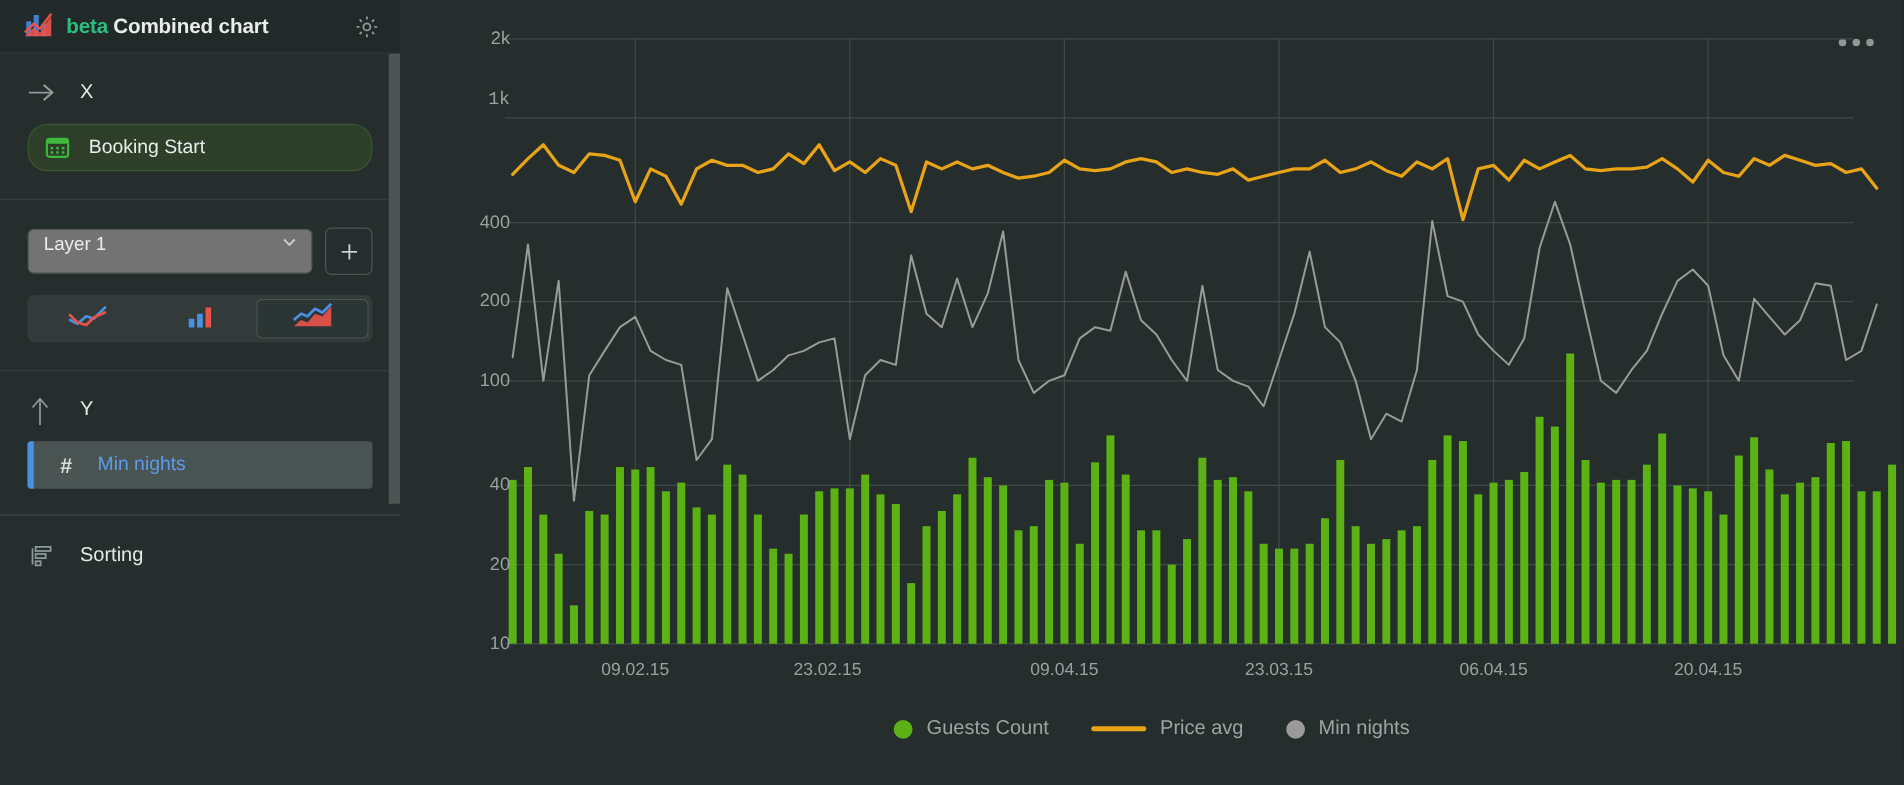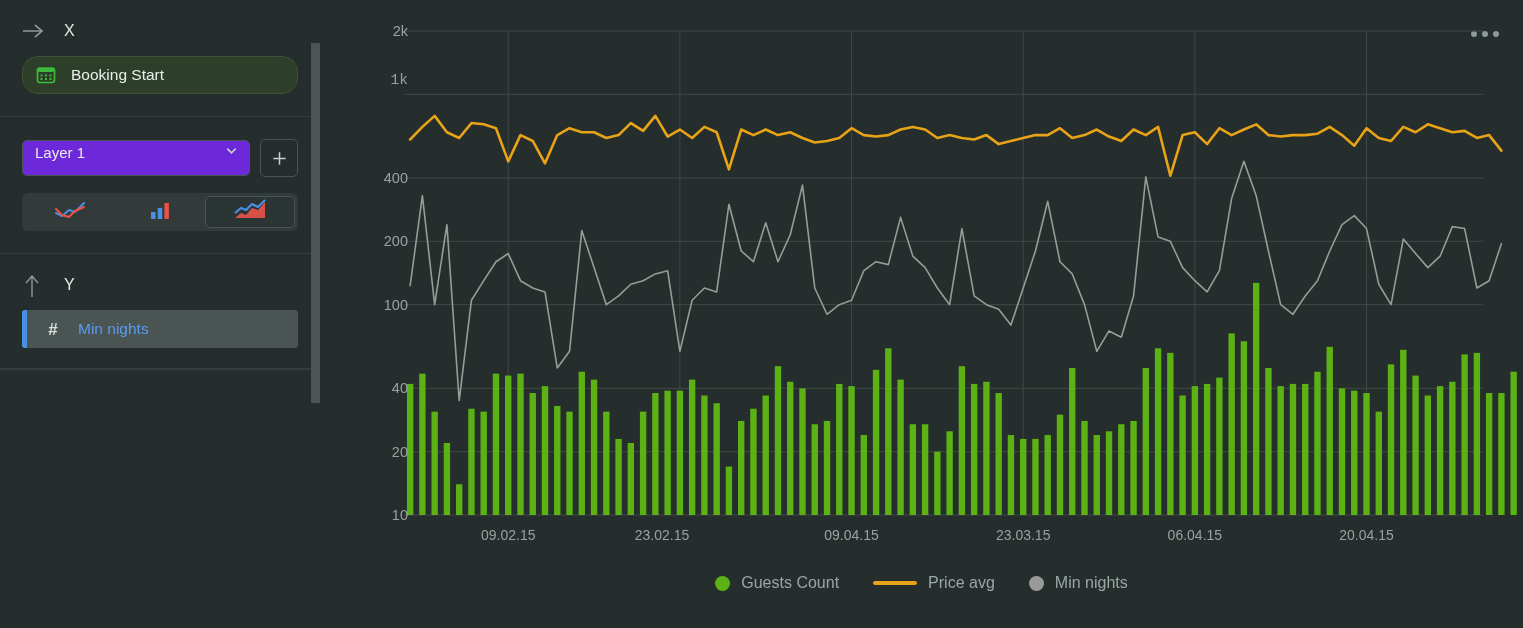"beta Combined chart" div.side-header { html: none -> <div> <span> <svg> <rect></rect> <rect></rect> <rect></rect> <polygon></polygon> <polyline></polyline> </svg> </span> <div> <span>beta</span><span>Combined chart</span> </div> <span> <svg> <circle></circle> <path></path> </svg> </span> </div> }
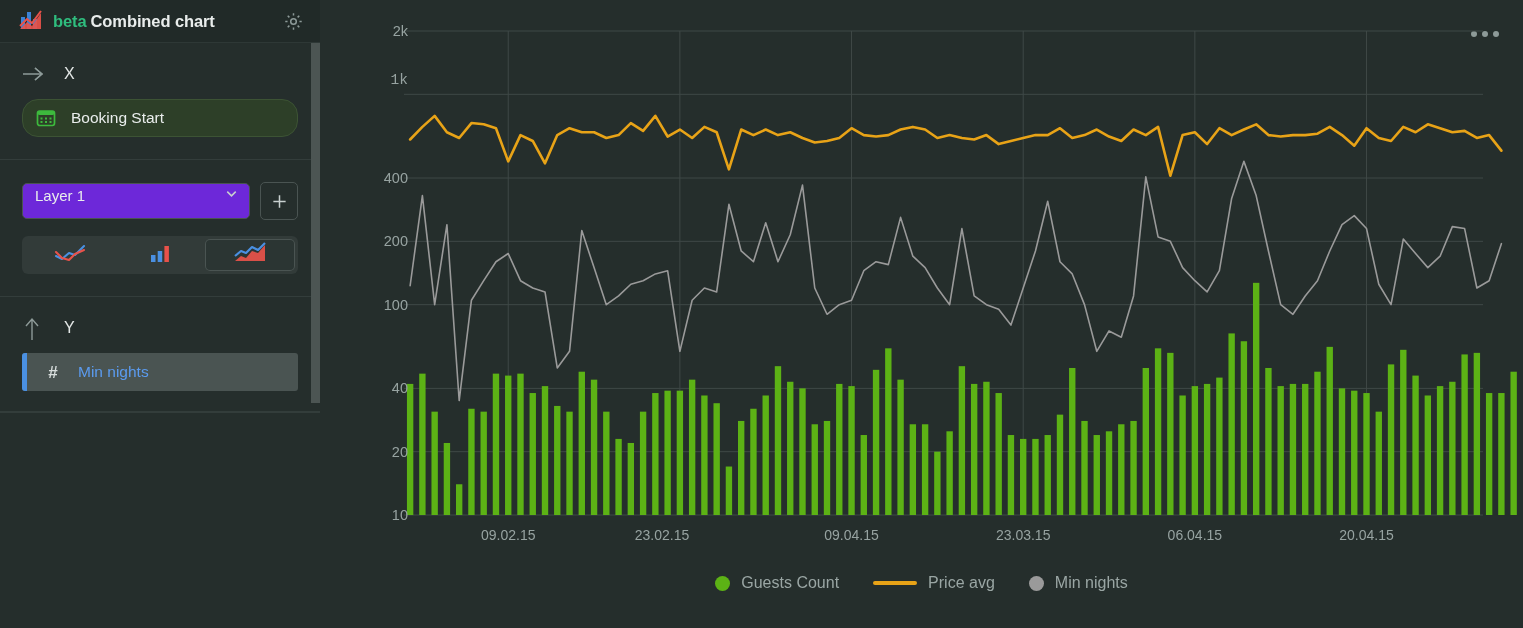"Layer 1" .layer-select { background: #6d28d9 -> #737373 }
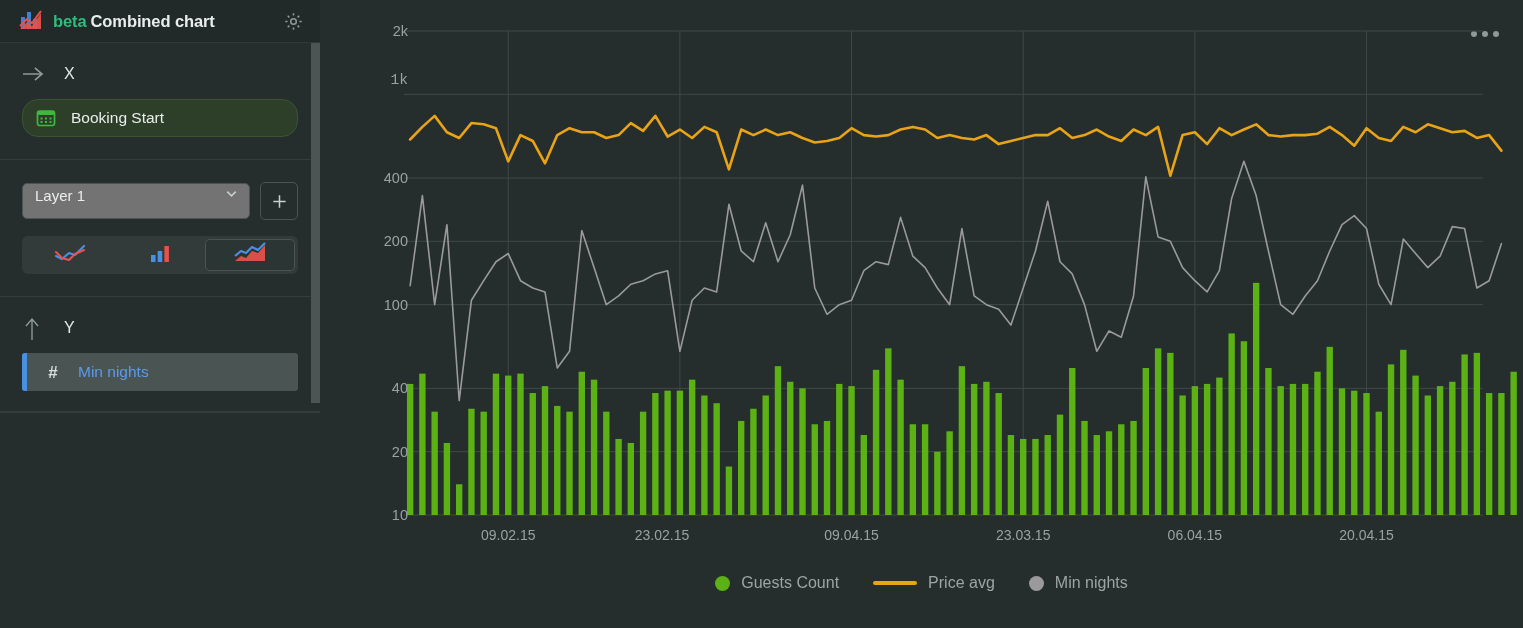"Sorting" div.panel { html: none -> <div> <div> <span> <svg> <path></path> <rect></rect> <rect></rect> <rect></rect> </svg> </span> <span>Sorting</span> </div> </div> }
